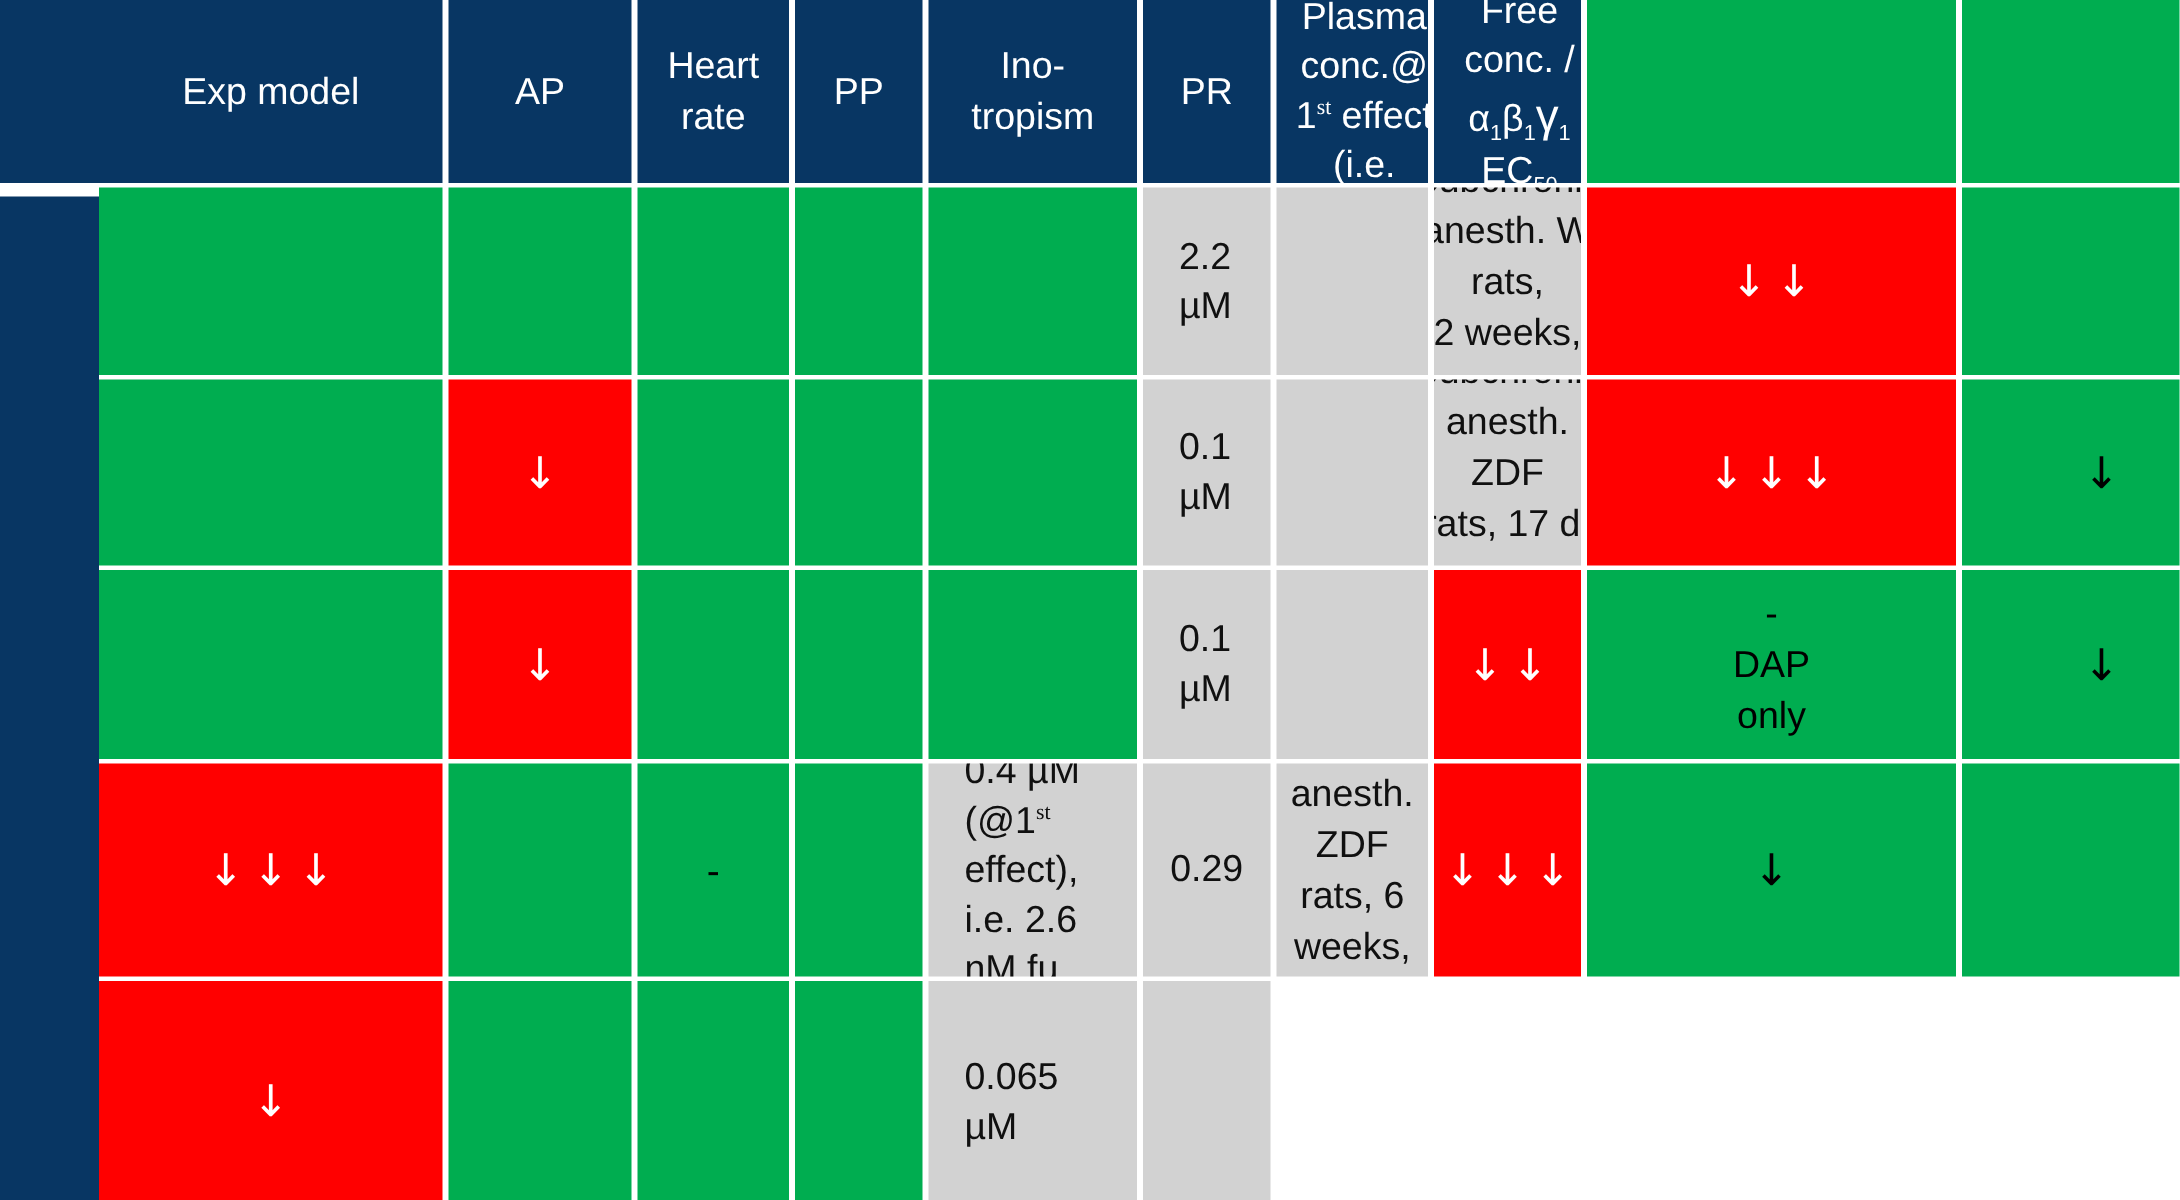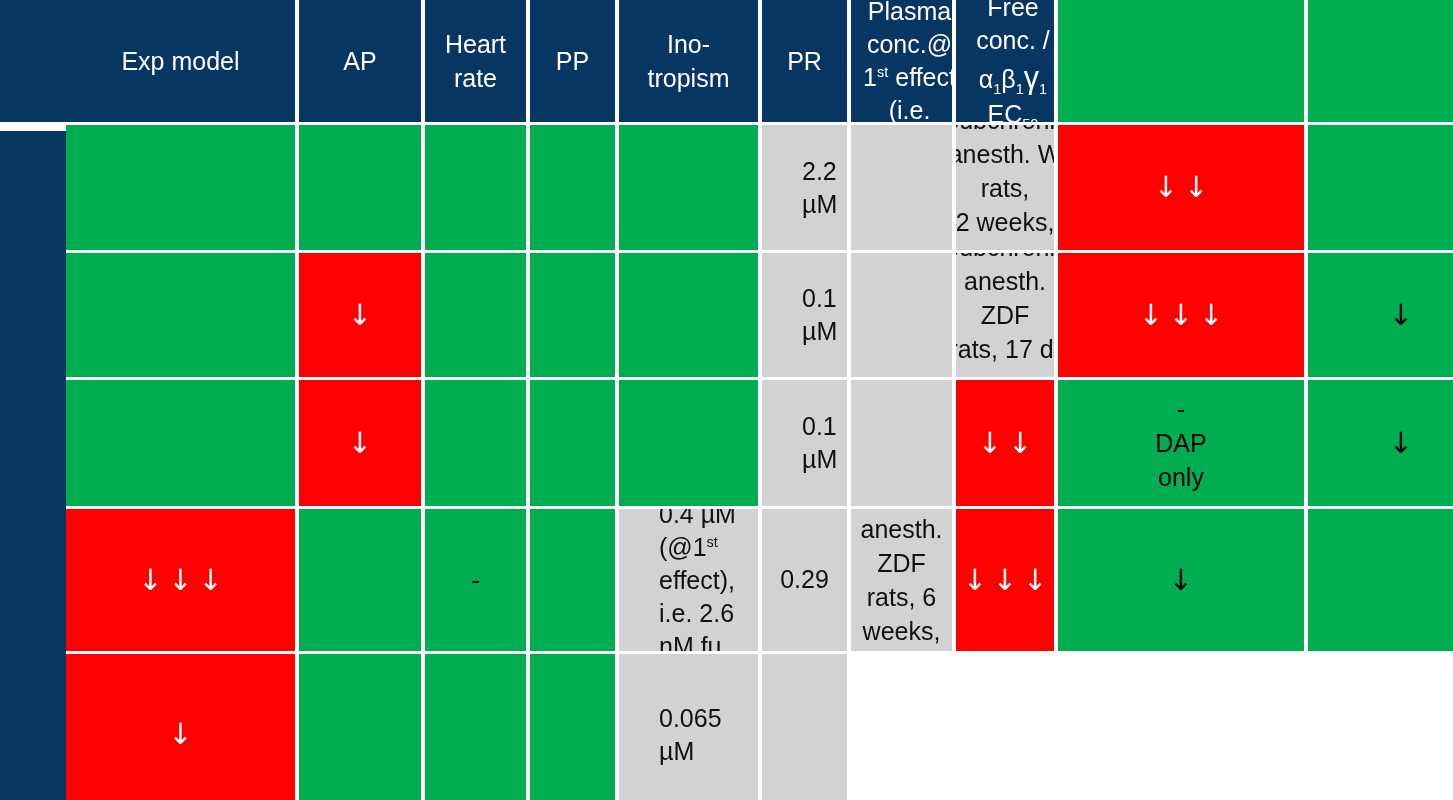"st" sup.sm { font-family: none -> Liberation Serif, serif }
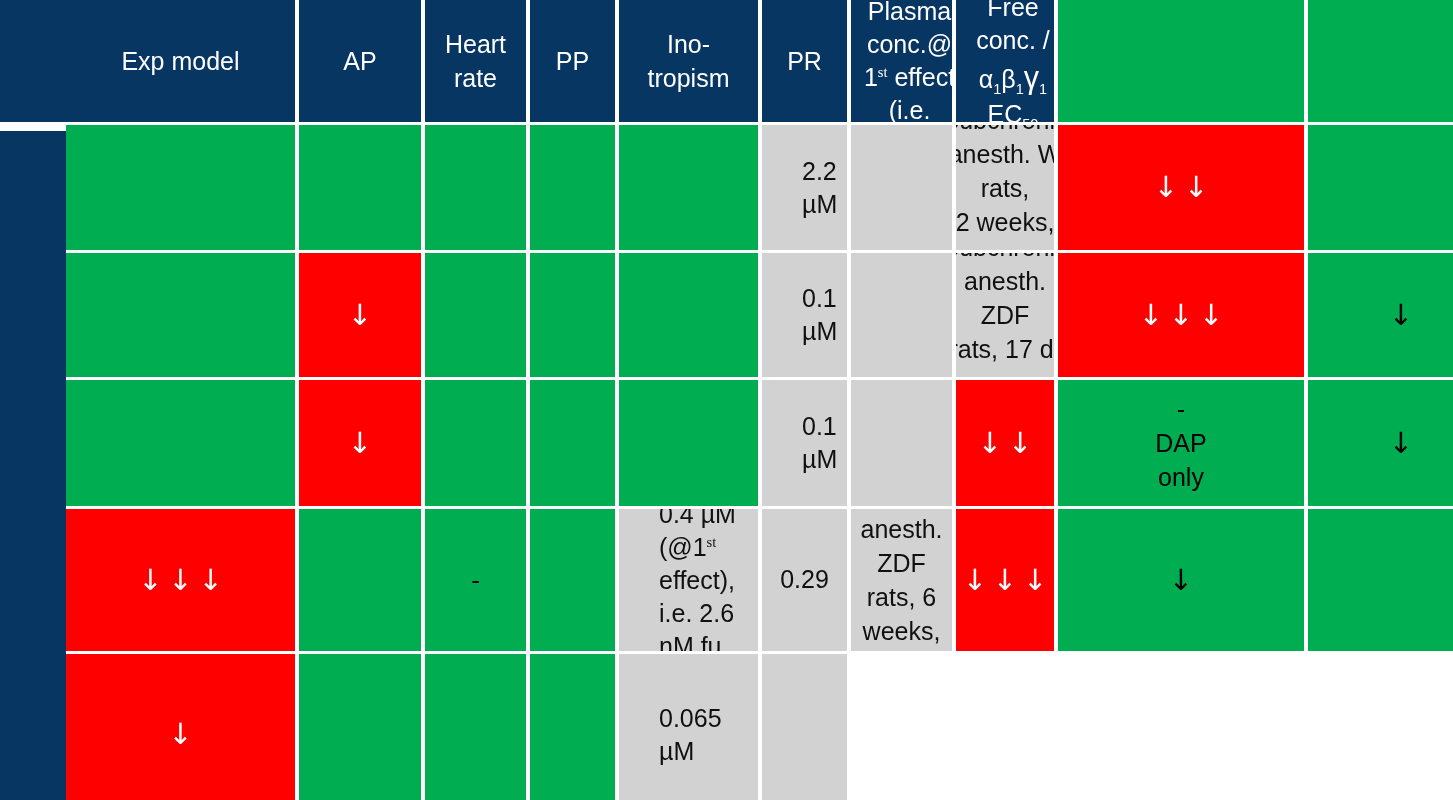"2.2 µM" .gray.value { padding-left: 40px -> 24px }
